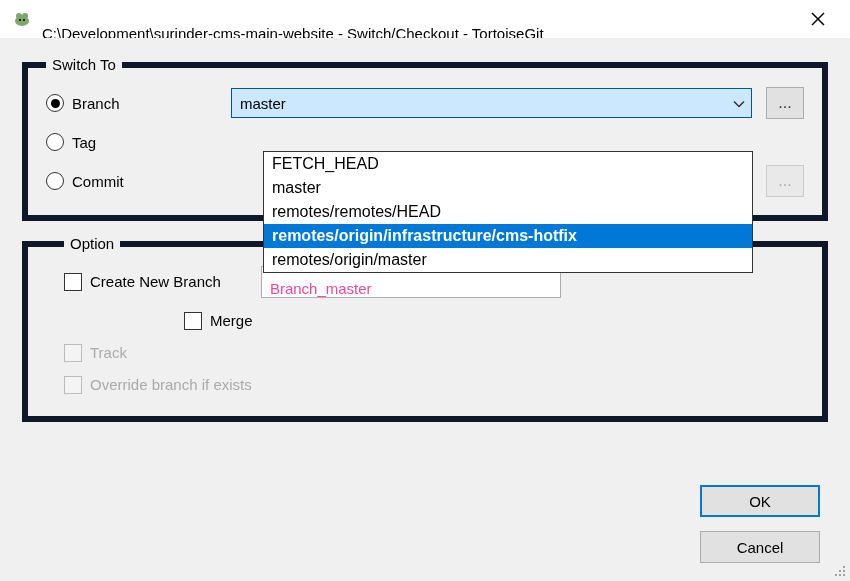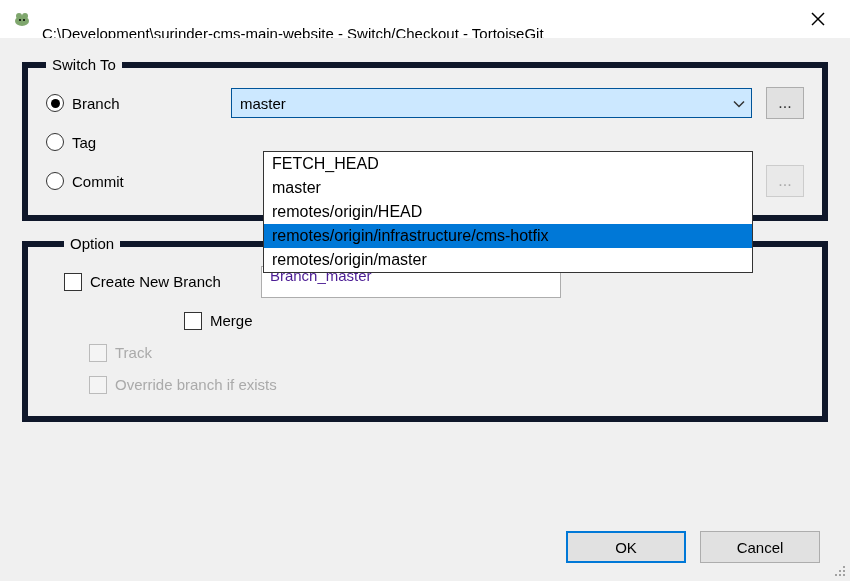"remotes/origin/HEAD" div.opt { text: remotes/origin/HEAD -> remotes/remotes/HEAD }
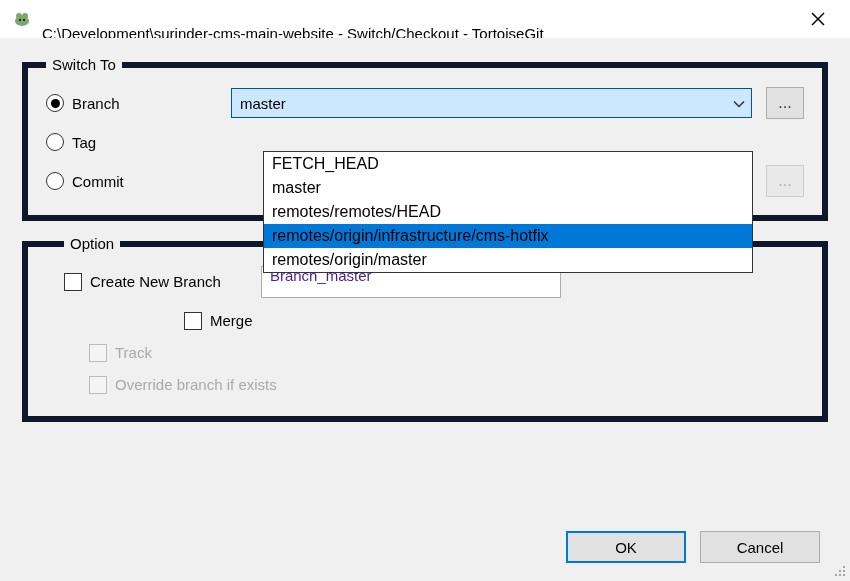"remotes/origin/infrastructure/cms-hotfix" .dropdown .opt.sel { color: #000000 -> #ffffff; font-weight: none -> bold }
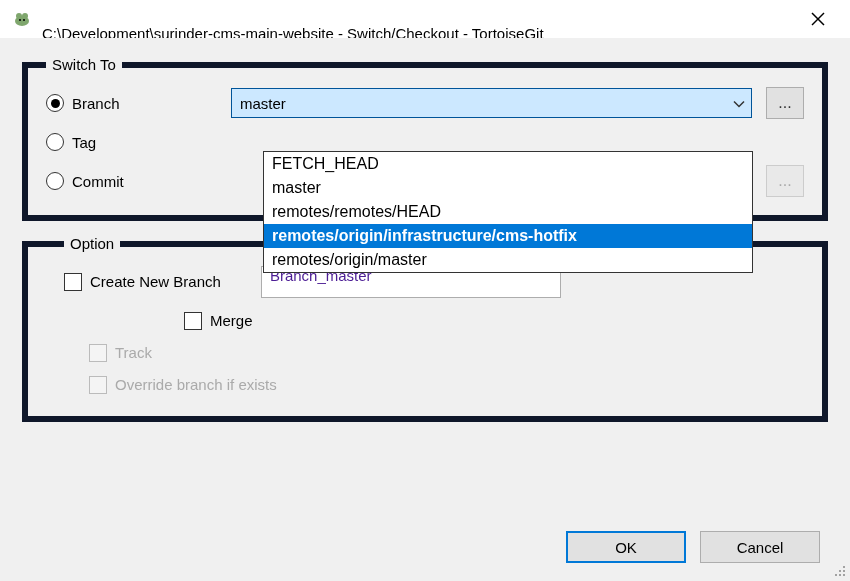"Branch_master" .branch-input { align-items: flex-start -> flex-end; color: #4c1d95 -> #ec4899 }
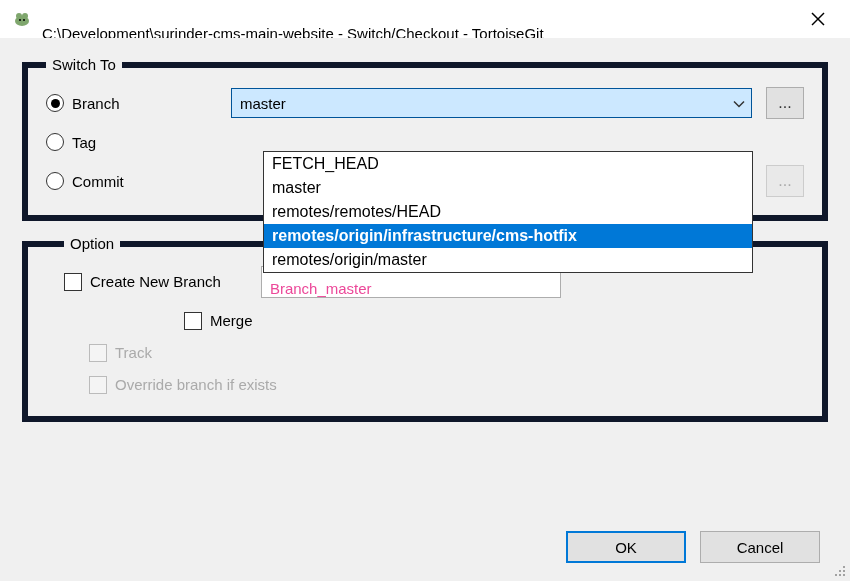"Track" .cb-label.disabled { margin-left: 25px -> none }
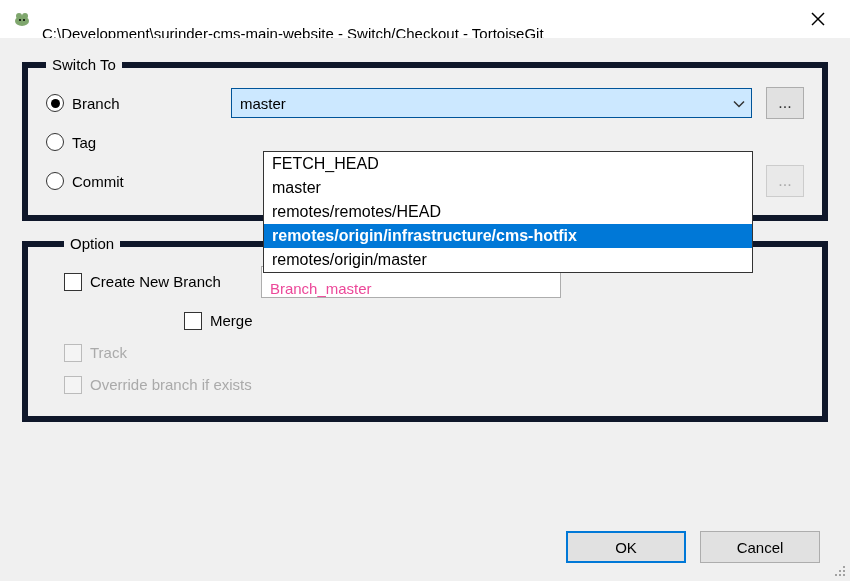"OK" .buttons { flex-direction: none -> column }
